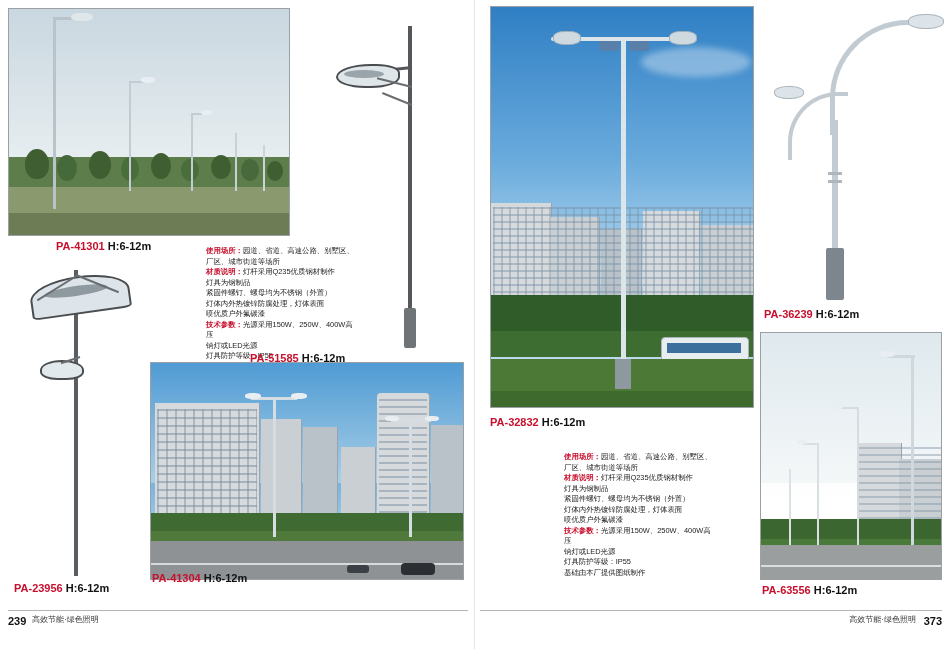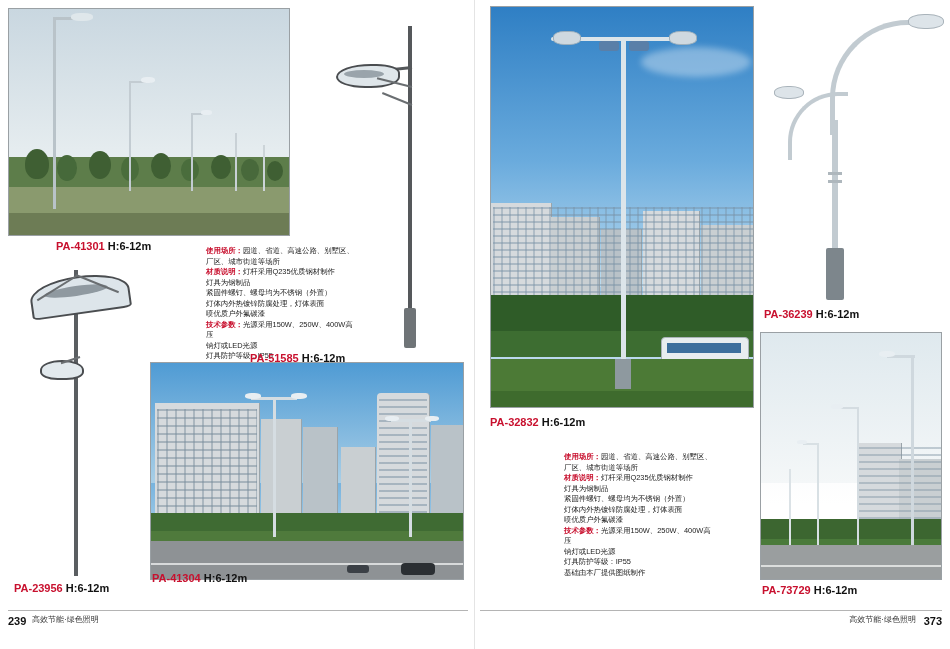"PA-73729" span { text: PA-73729 -> PA-63556 }
